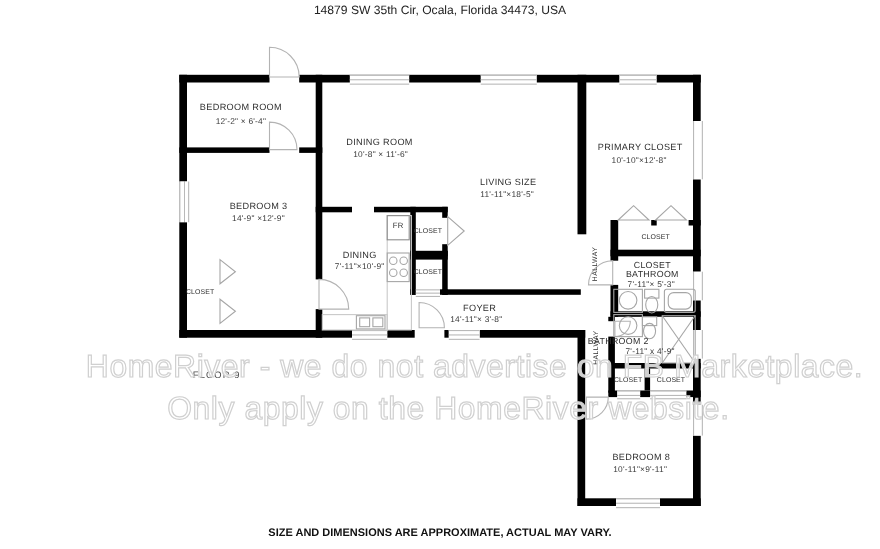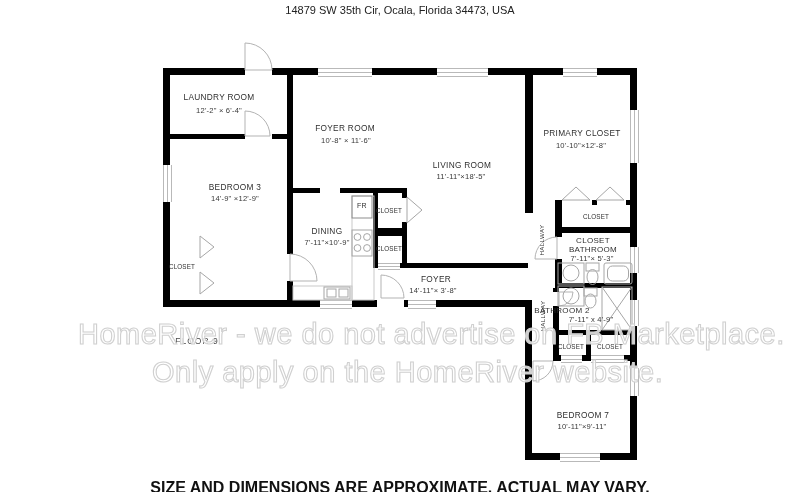"LAUNDRY ROOM" div.lbl { text: LAUNDRY -> BEDROOM }
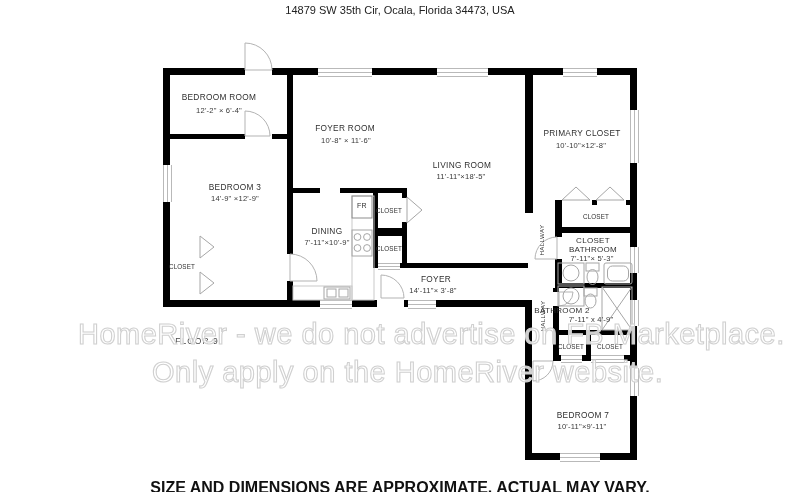"FOYER ROOM" div.lbl { text: FOYER -> DINING }
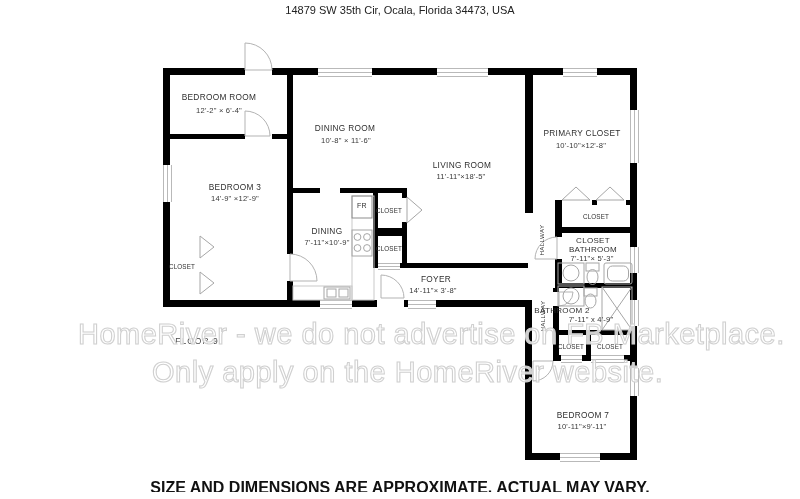"LIVING ROOM" div.lbl { text: ROOM -> SIZE }
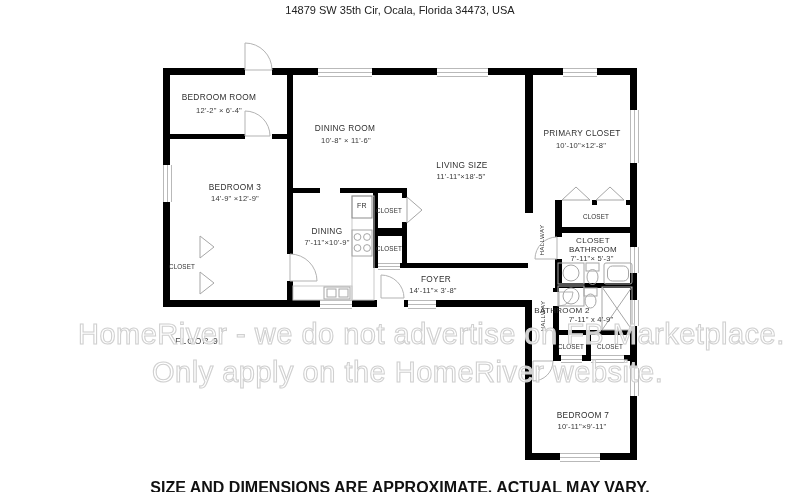"BEDROOM 7" div.lbl { text: 7 -> 8 }
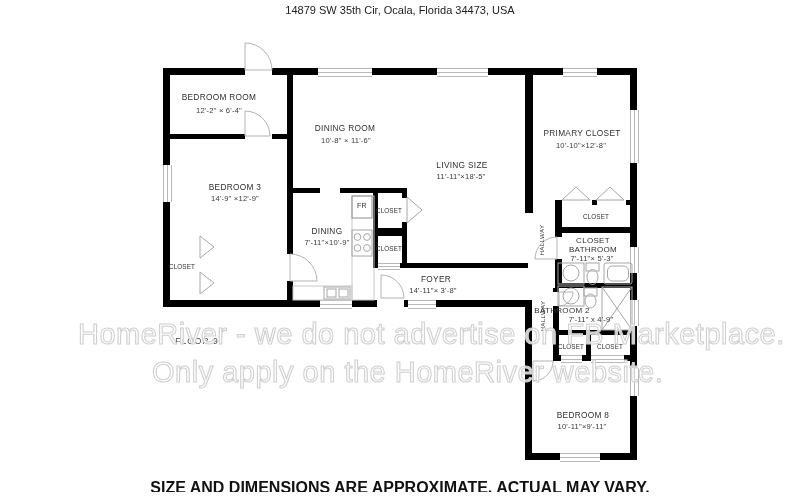"SIZE AND DIMENSIONS ARE APPROXIMATE," #disclaimer { font-size: 16px -> 10px }
